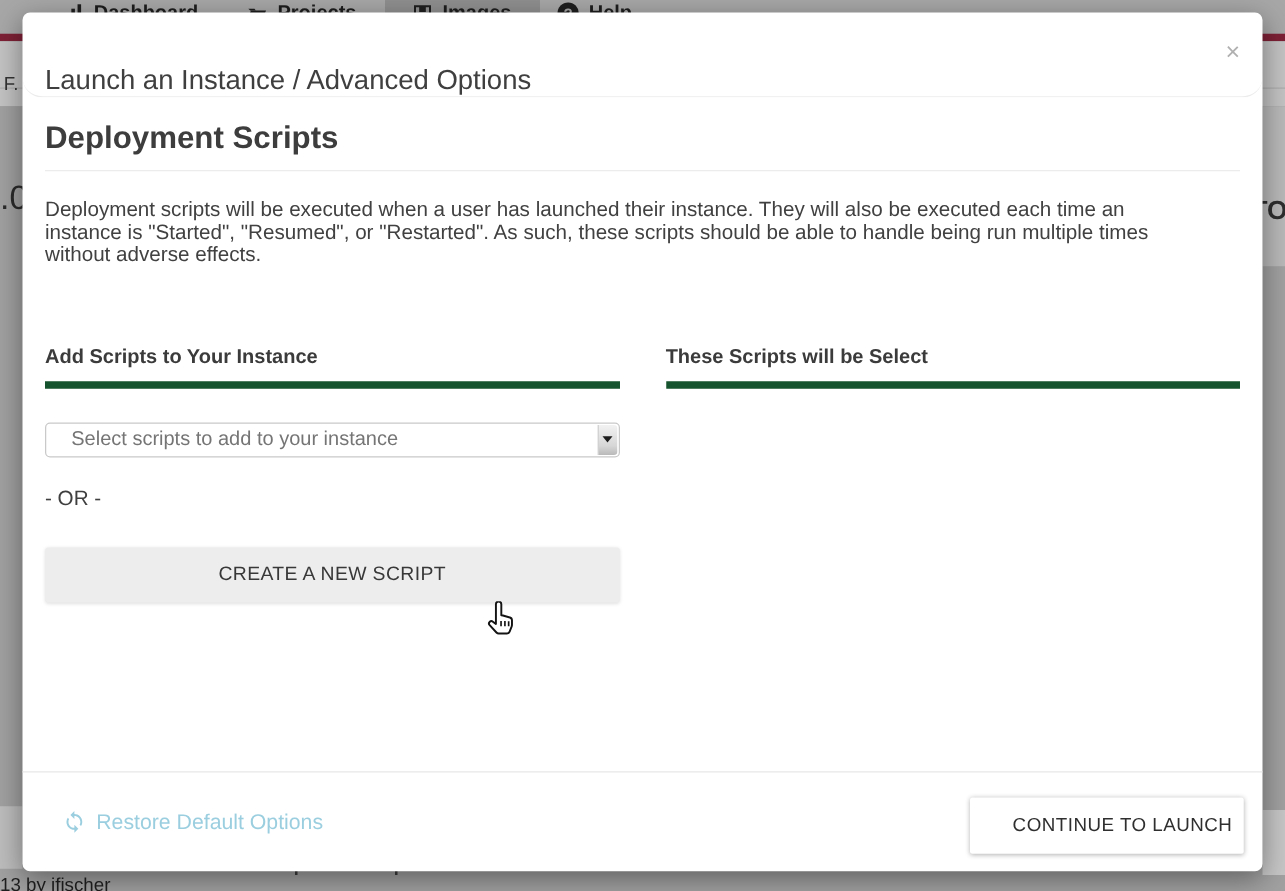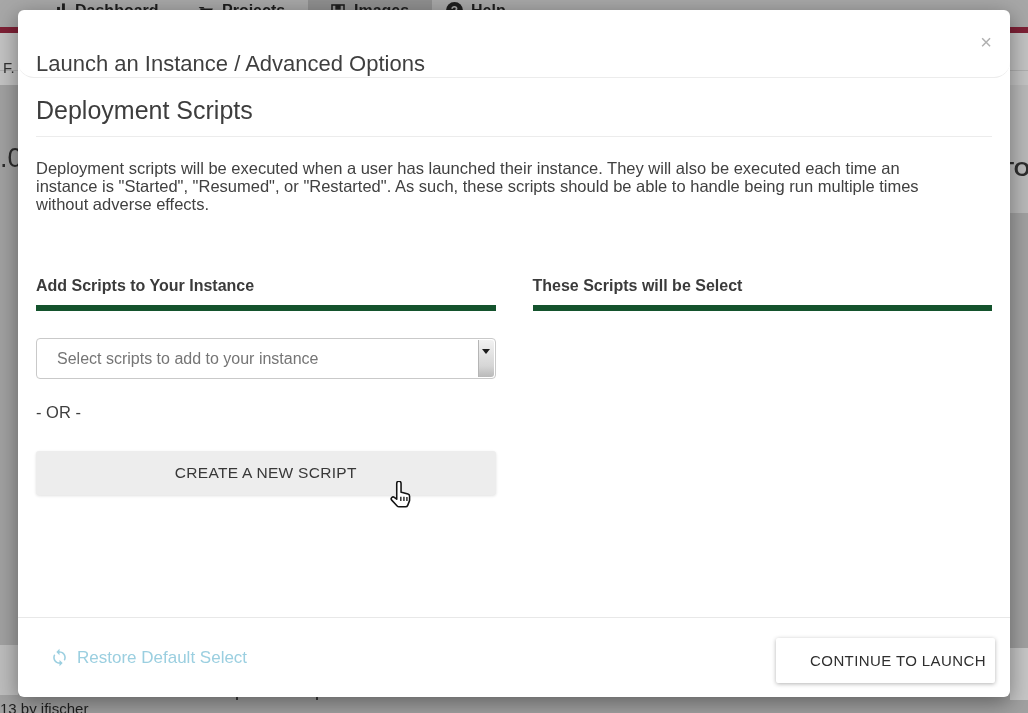"Deployment Scripts" .section-heading { font-weight: 400 -> 700 }
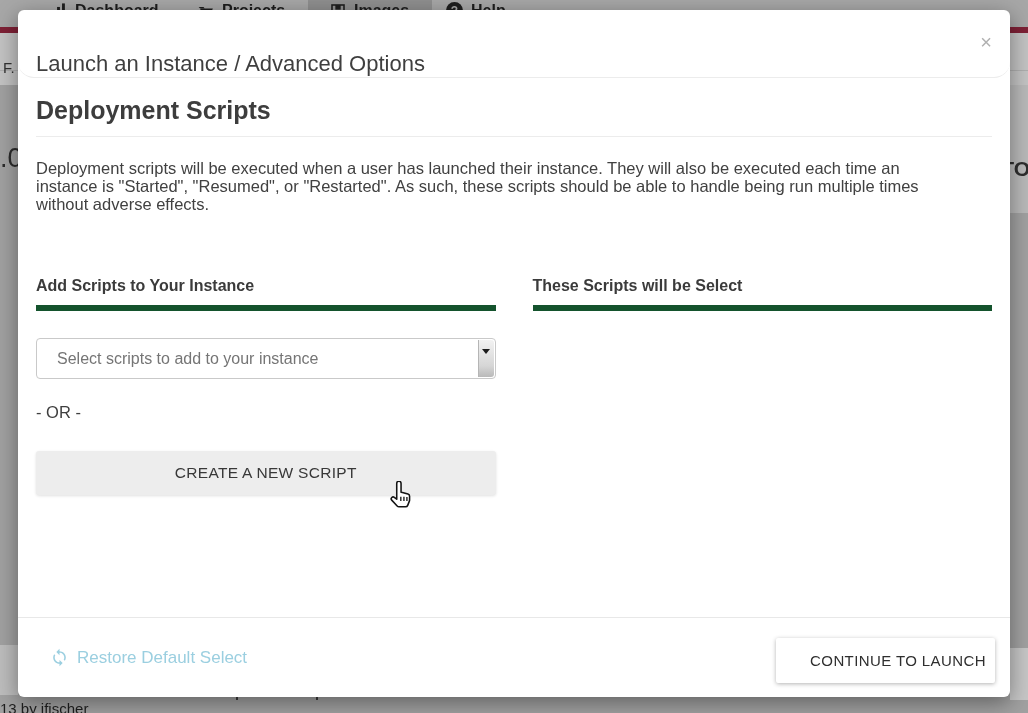"Select scripts to add to" .select-box { height: 41px -> 28px }
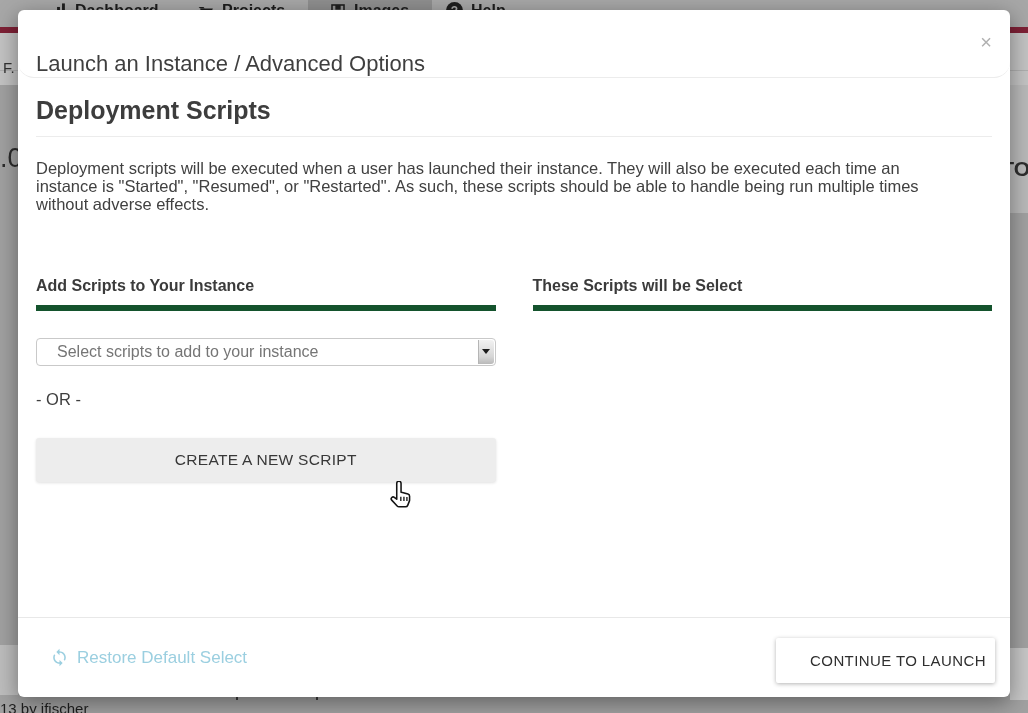"Restore Default Select" span { text: Select -> Options }
